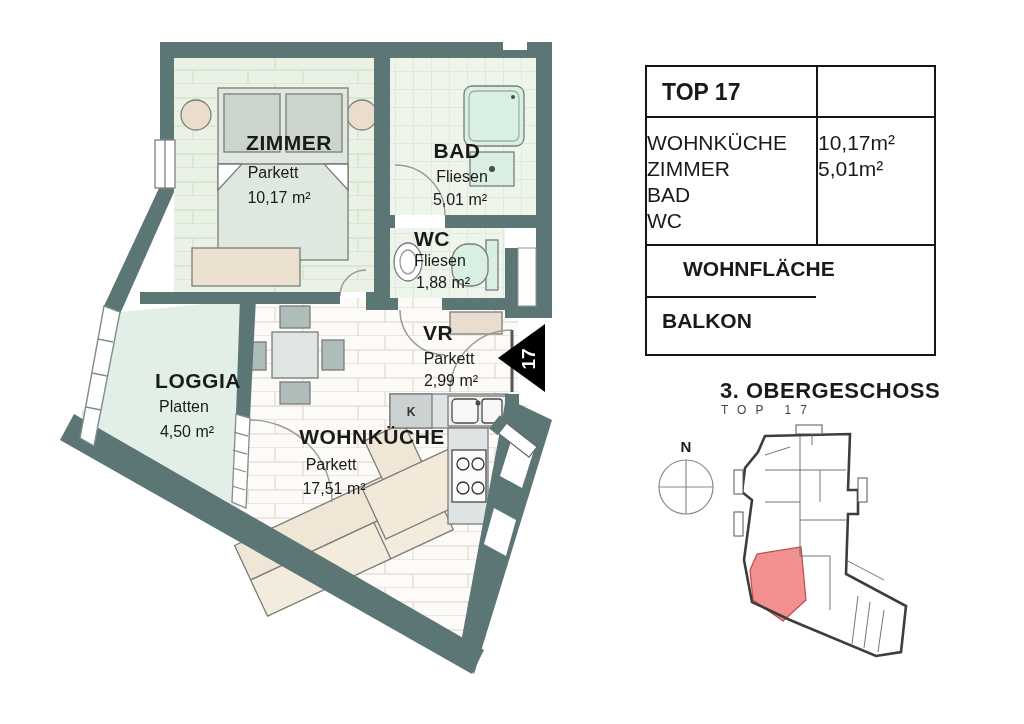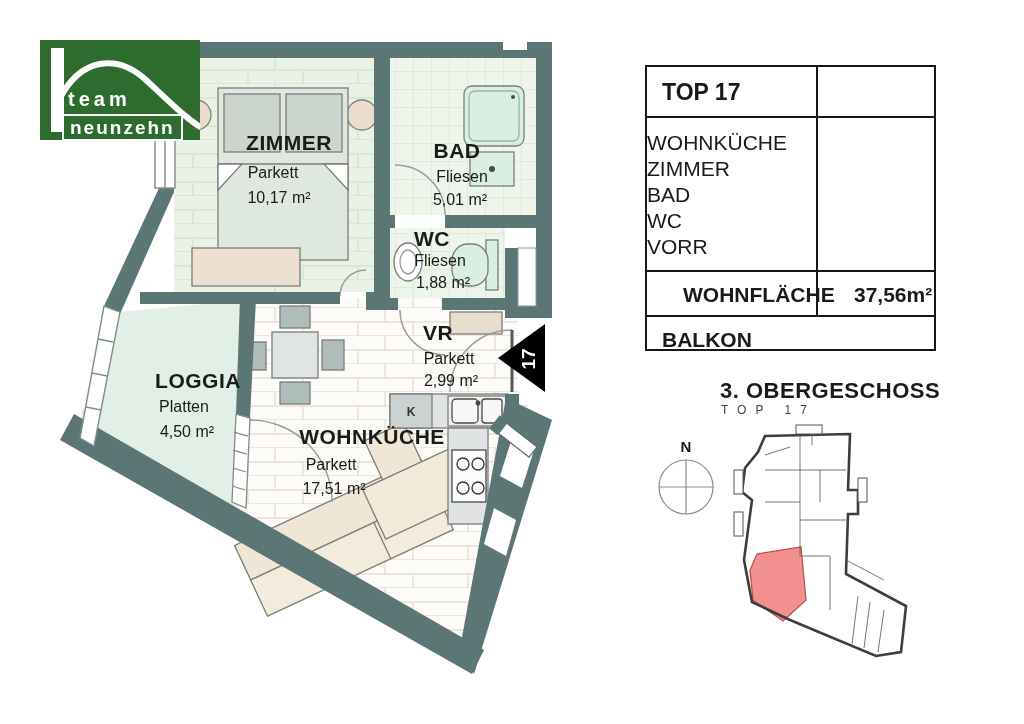"team" div.logo { html: <div> <div></div> <svg> <path></path> </svg> <div>team</div> <div>neunzehn</div> </div> -> none }
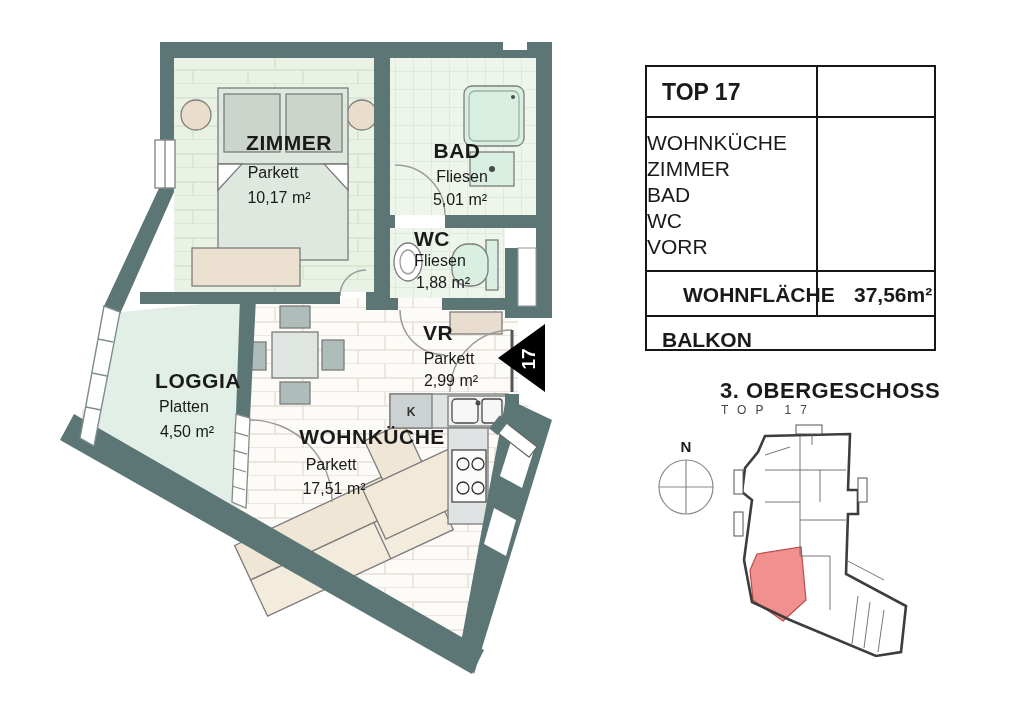"10,17m²" div { html: none -> <div>10,17m²</div> }
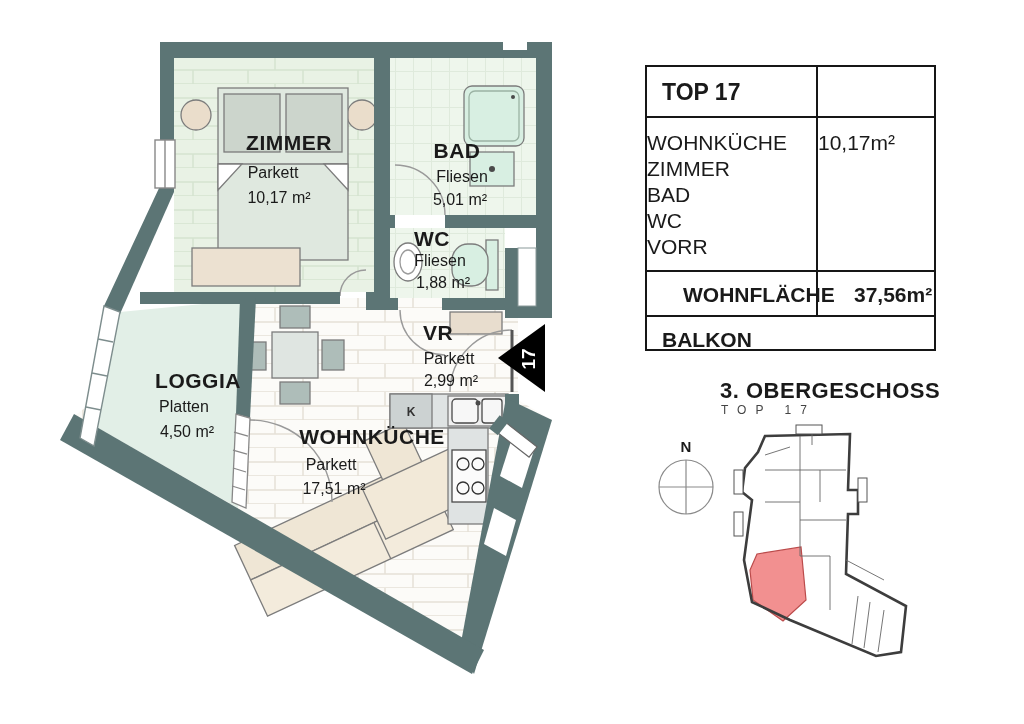"5,01m²" div { html: none -> <div>5,01m²</div> }
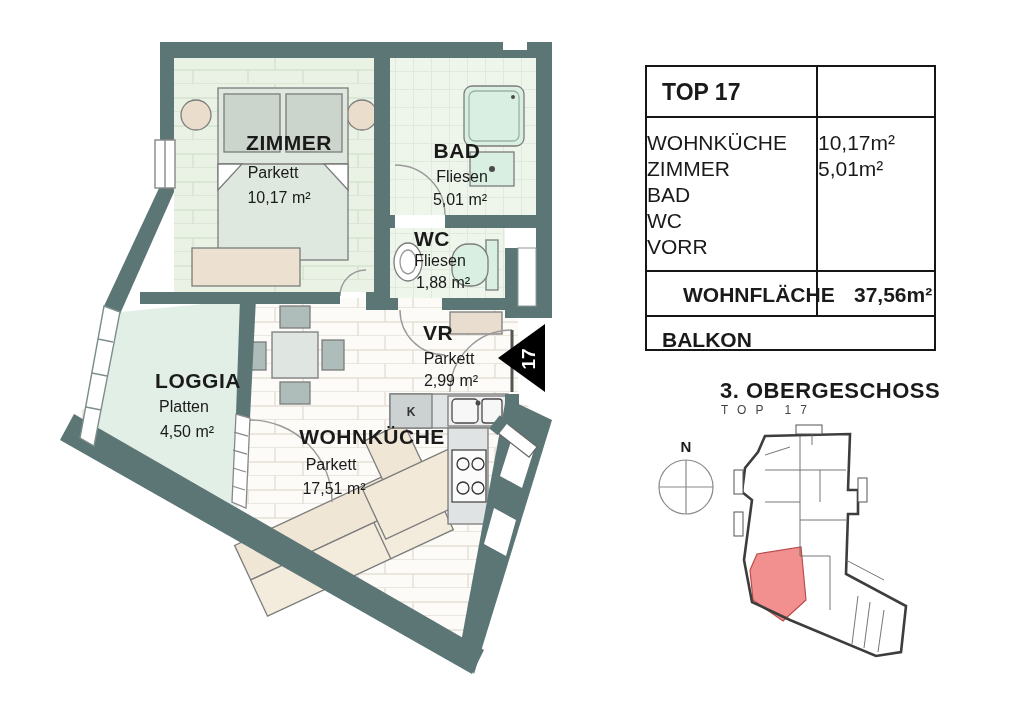"VORR" div { html: <div>VORR</div> -> none }
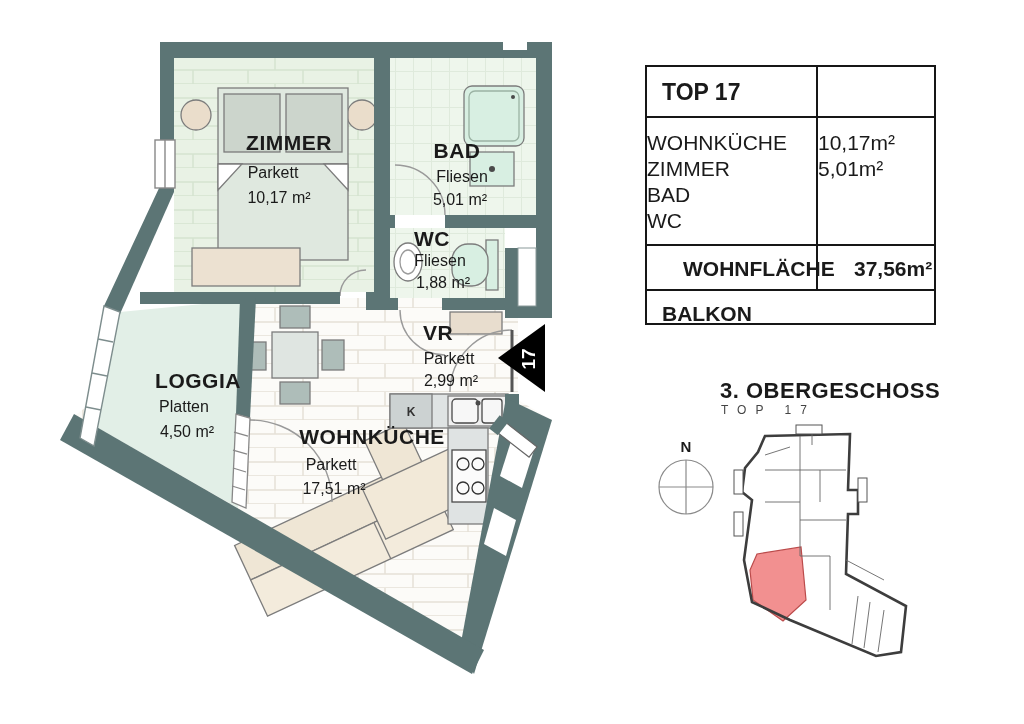"WOHNFLÄCHE" .stotal { height: 45px -> 52px }
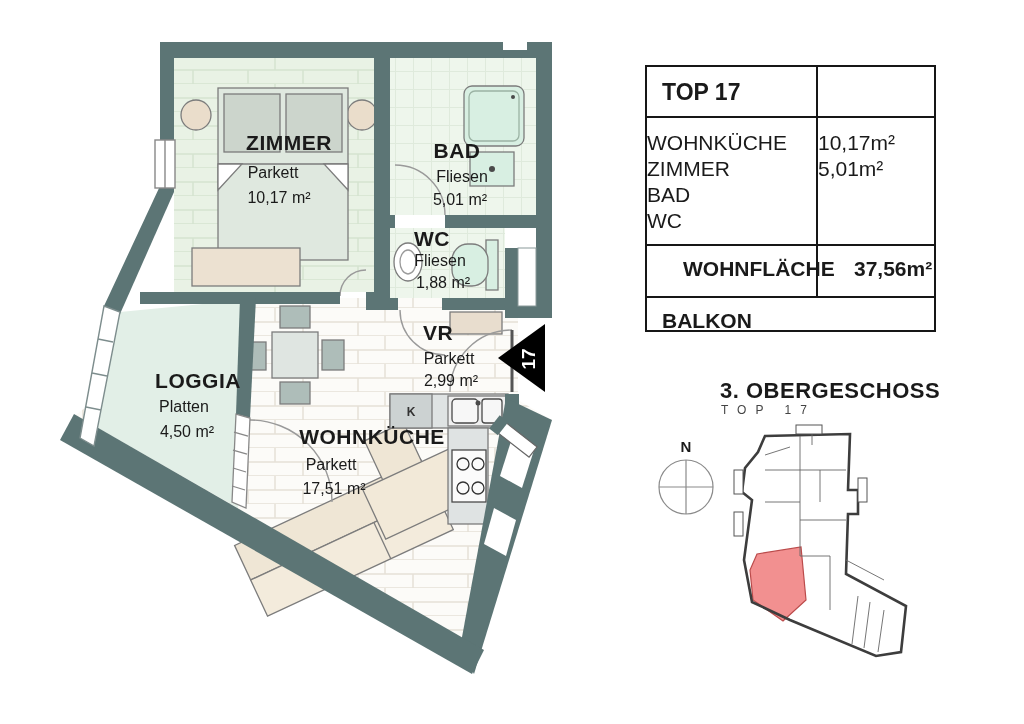"37,56m²" div.sval { html: <div>37,56m²</div> -> none }
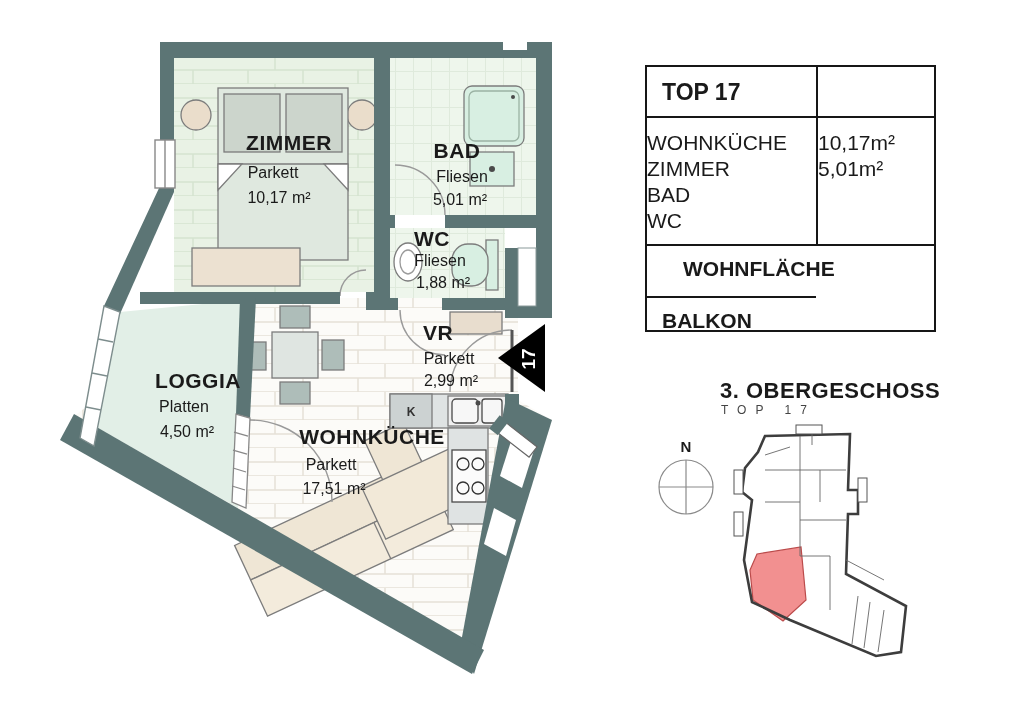"BALKON" .sbalk { height: 32px -> 56px }
